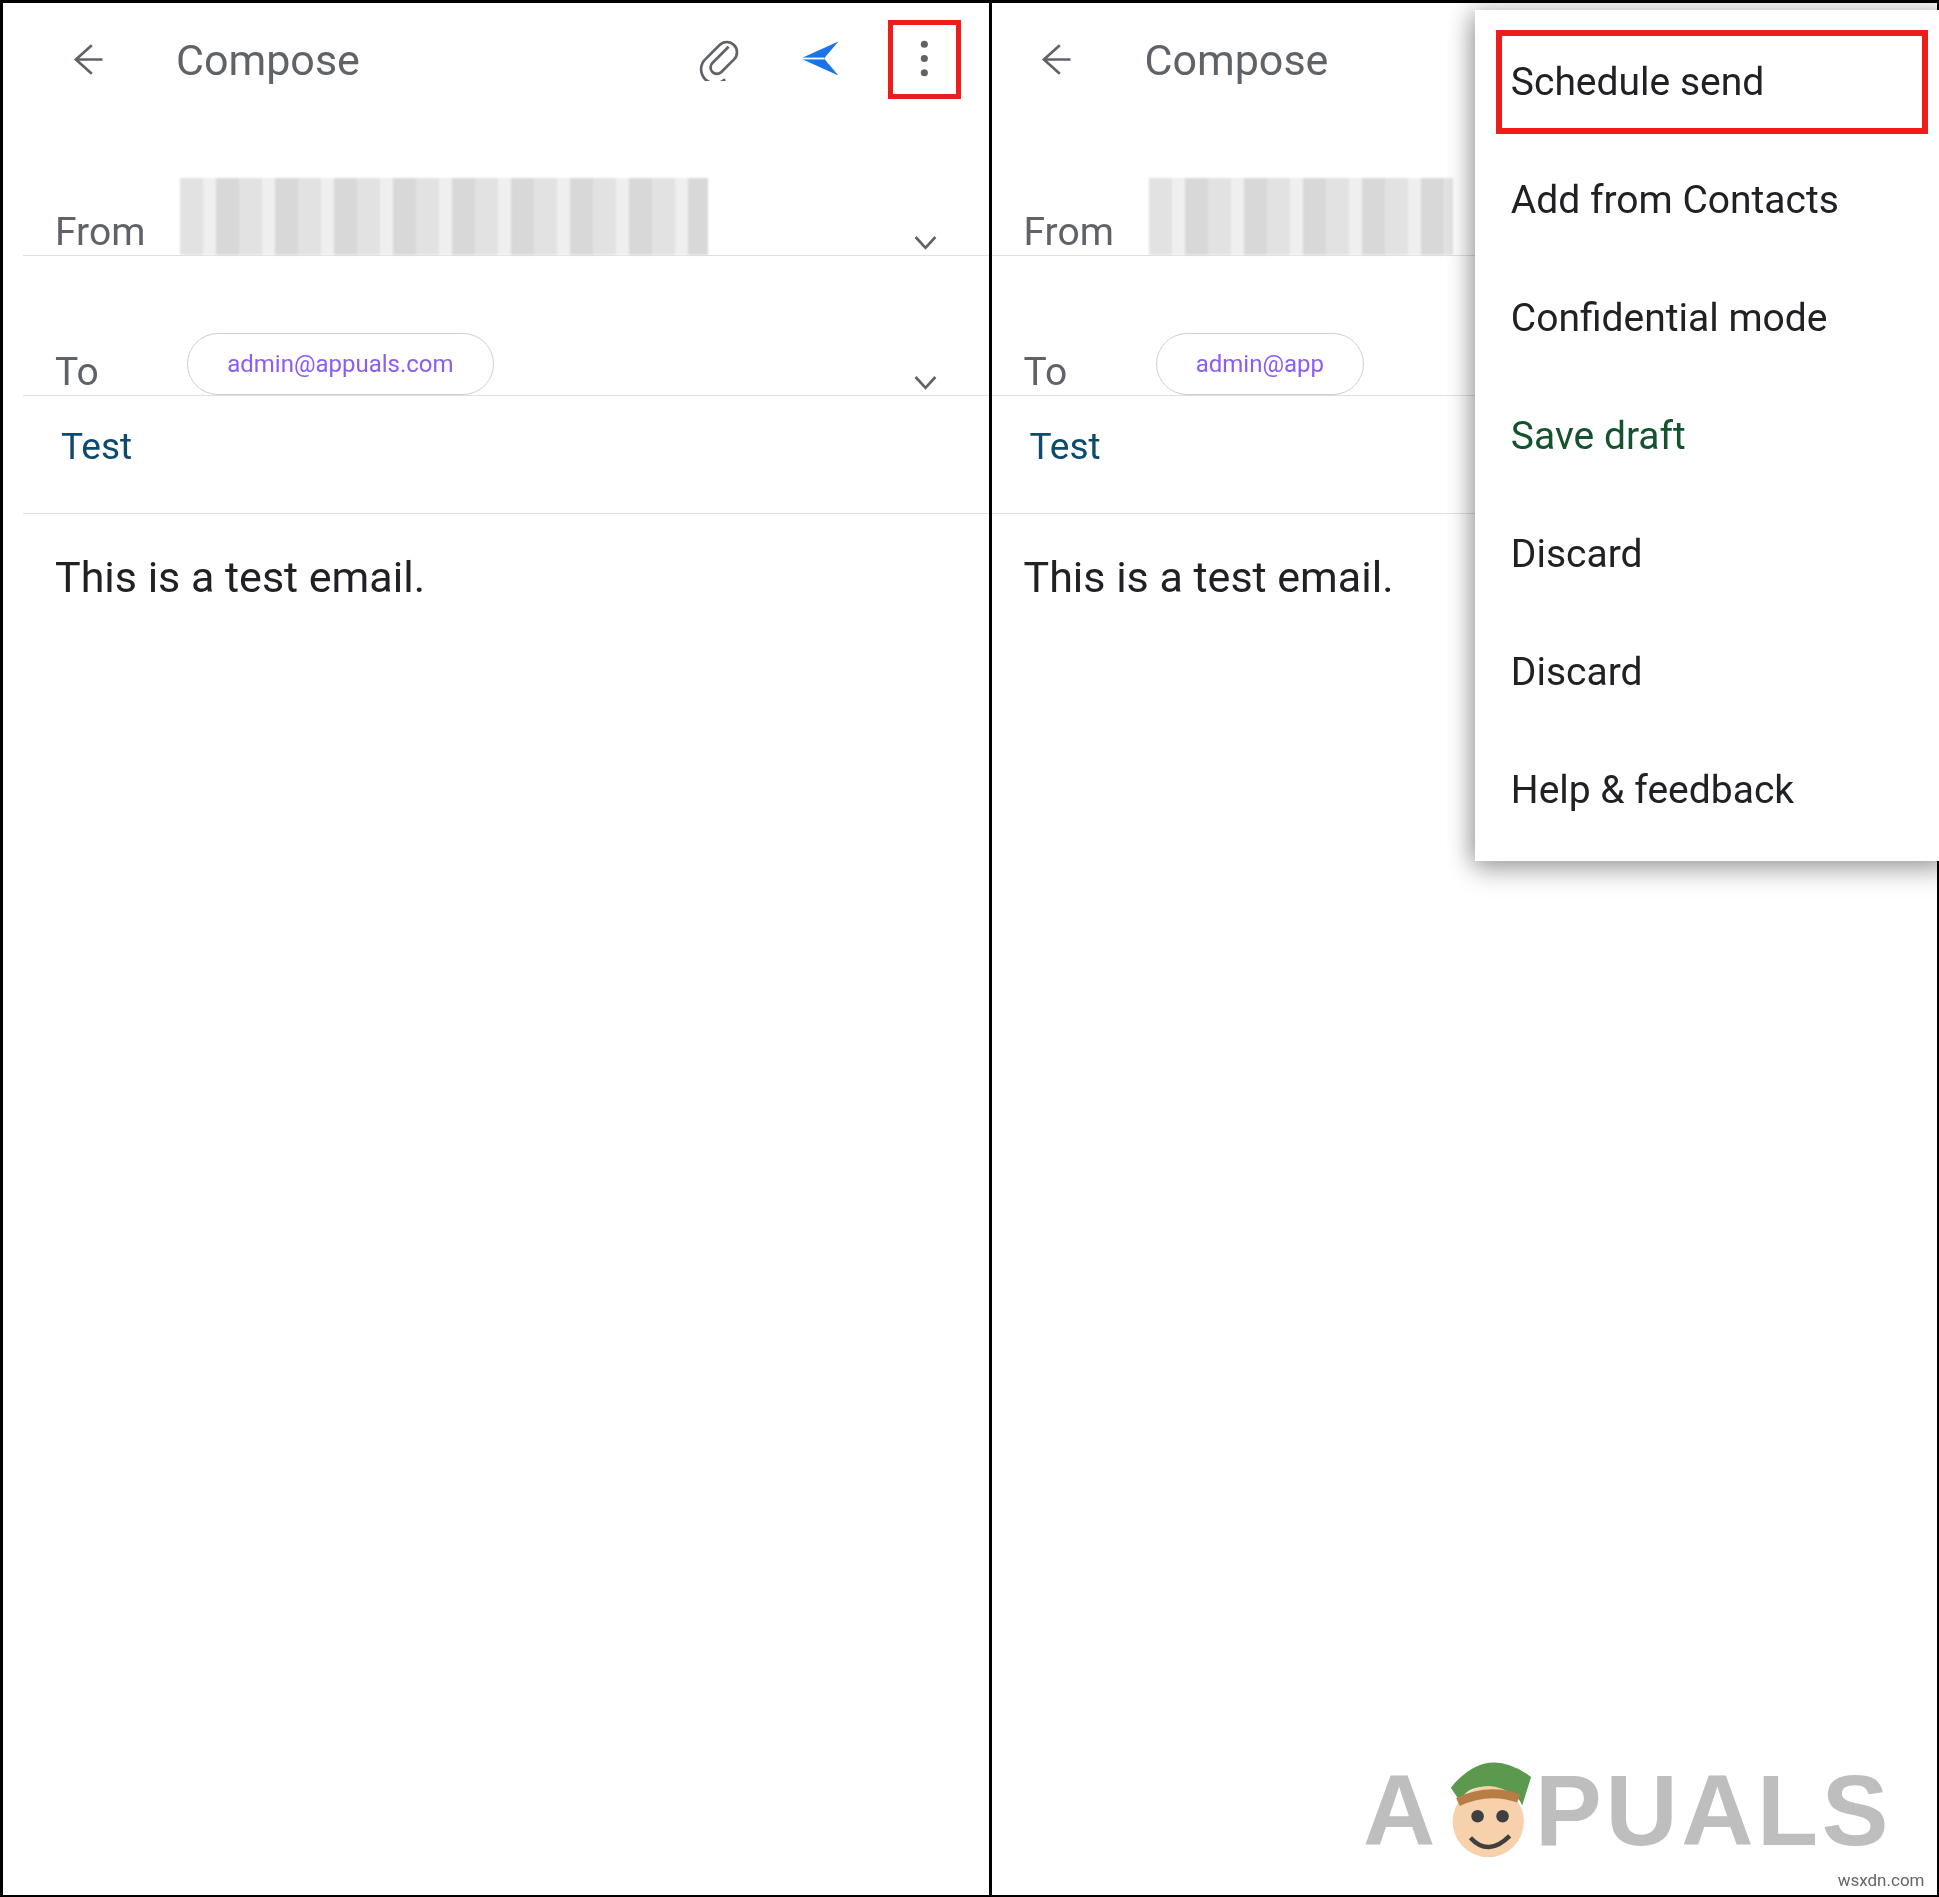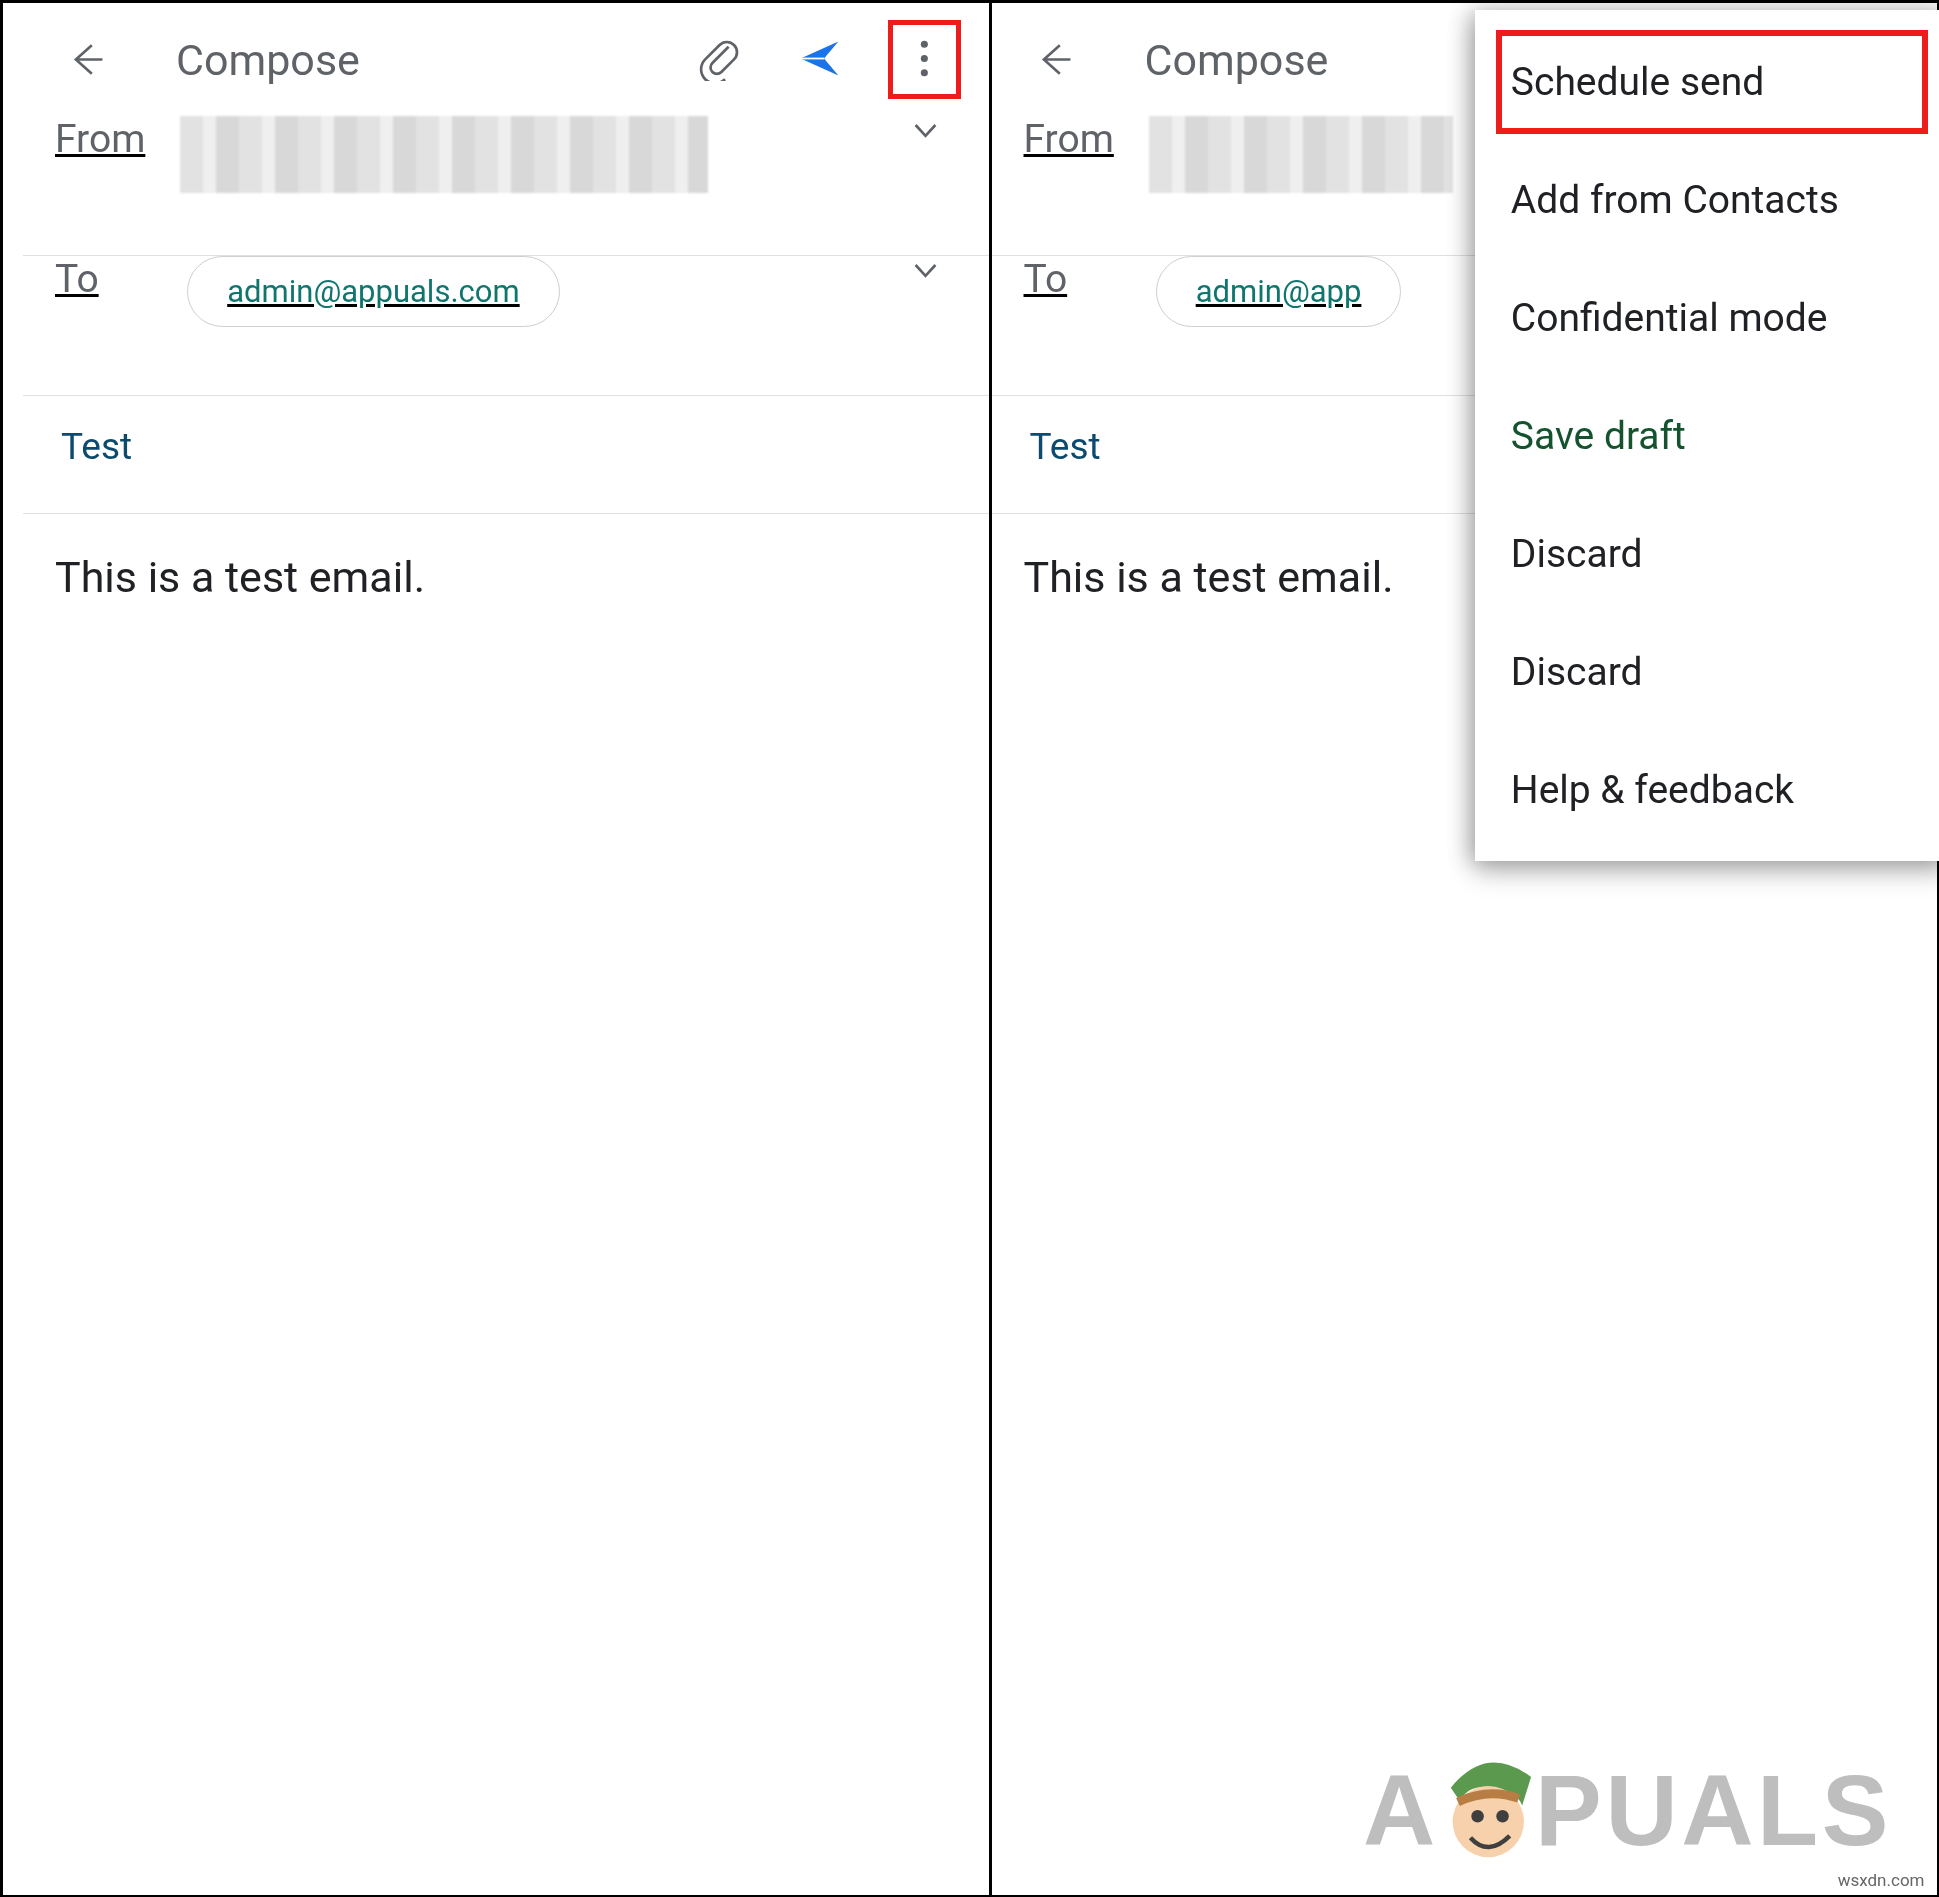"From" .row { align-items: flex-start -> flex-end; text-decoration: underline -> none }
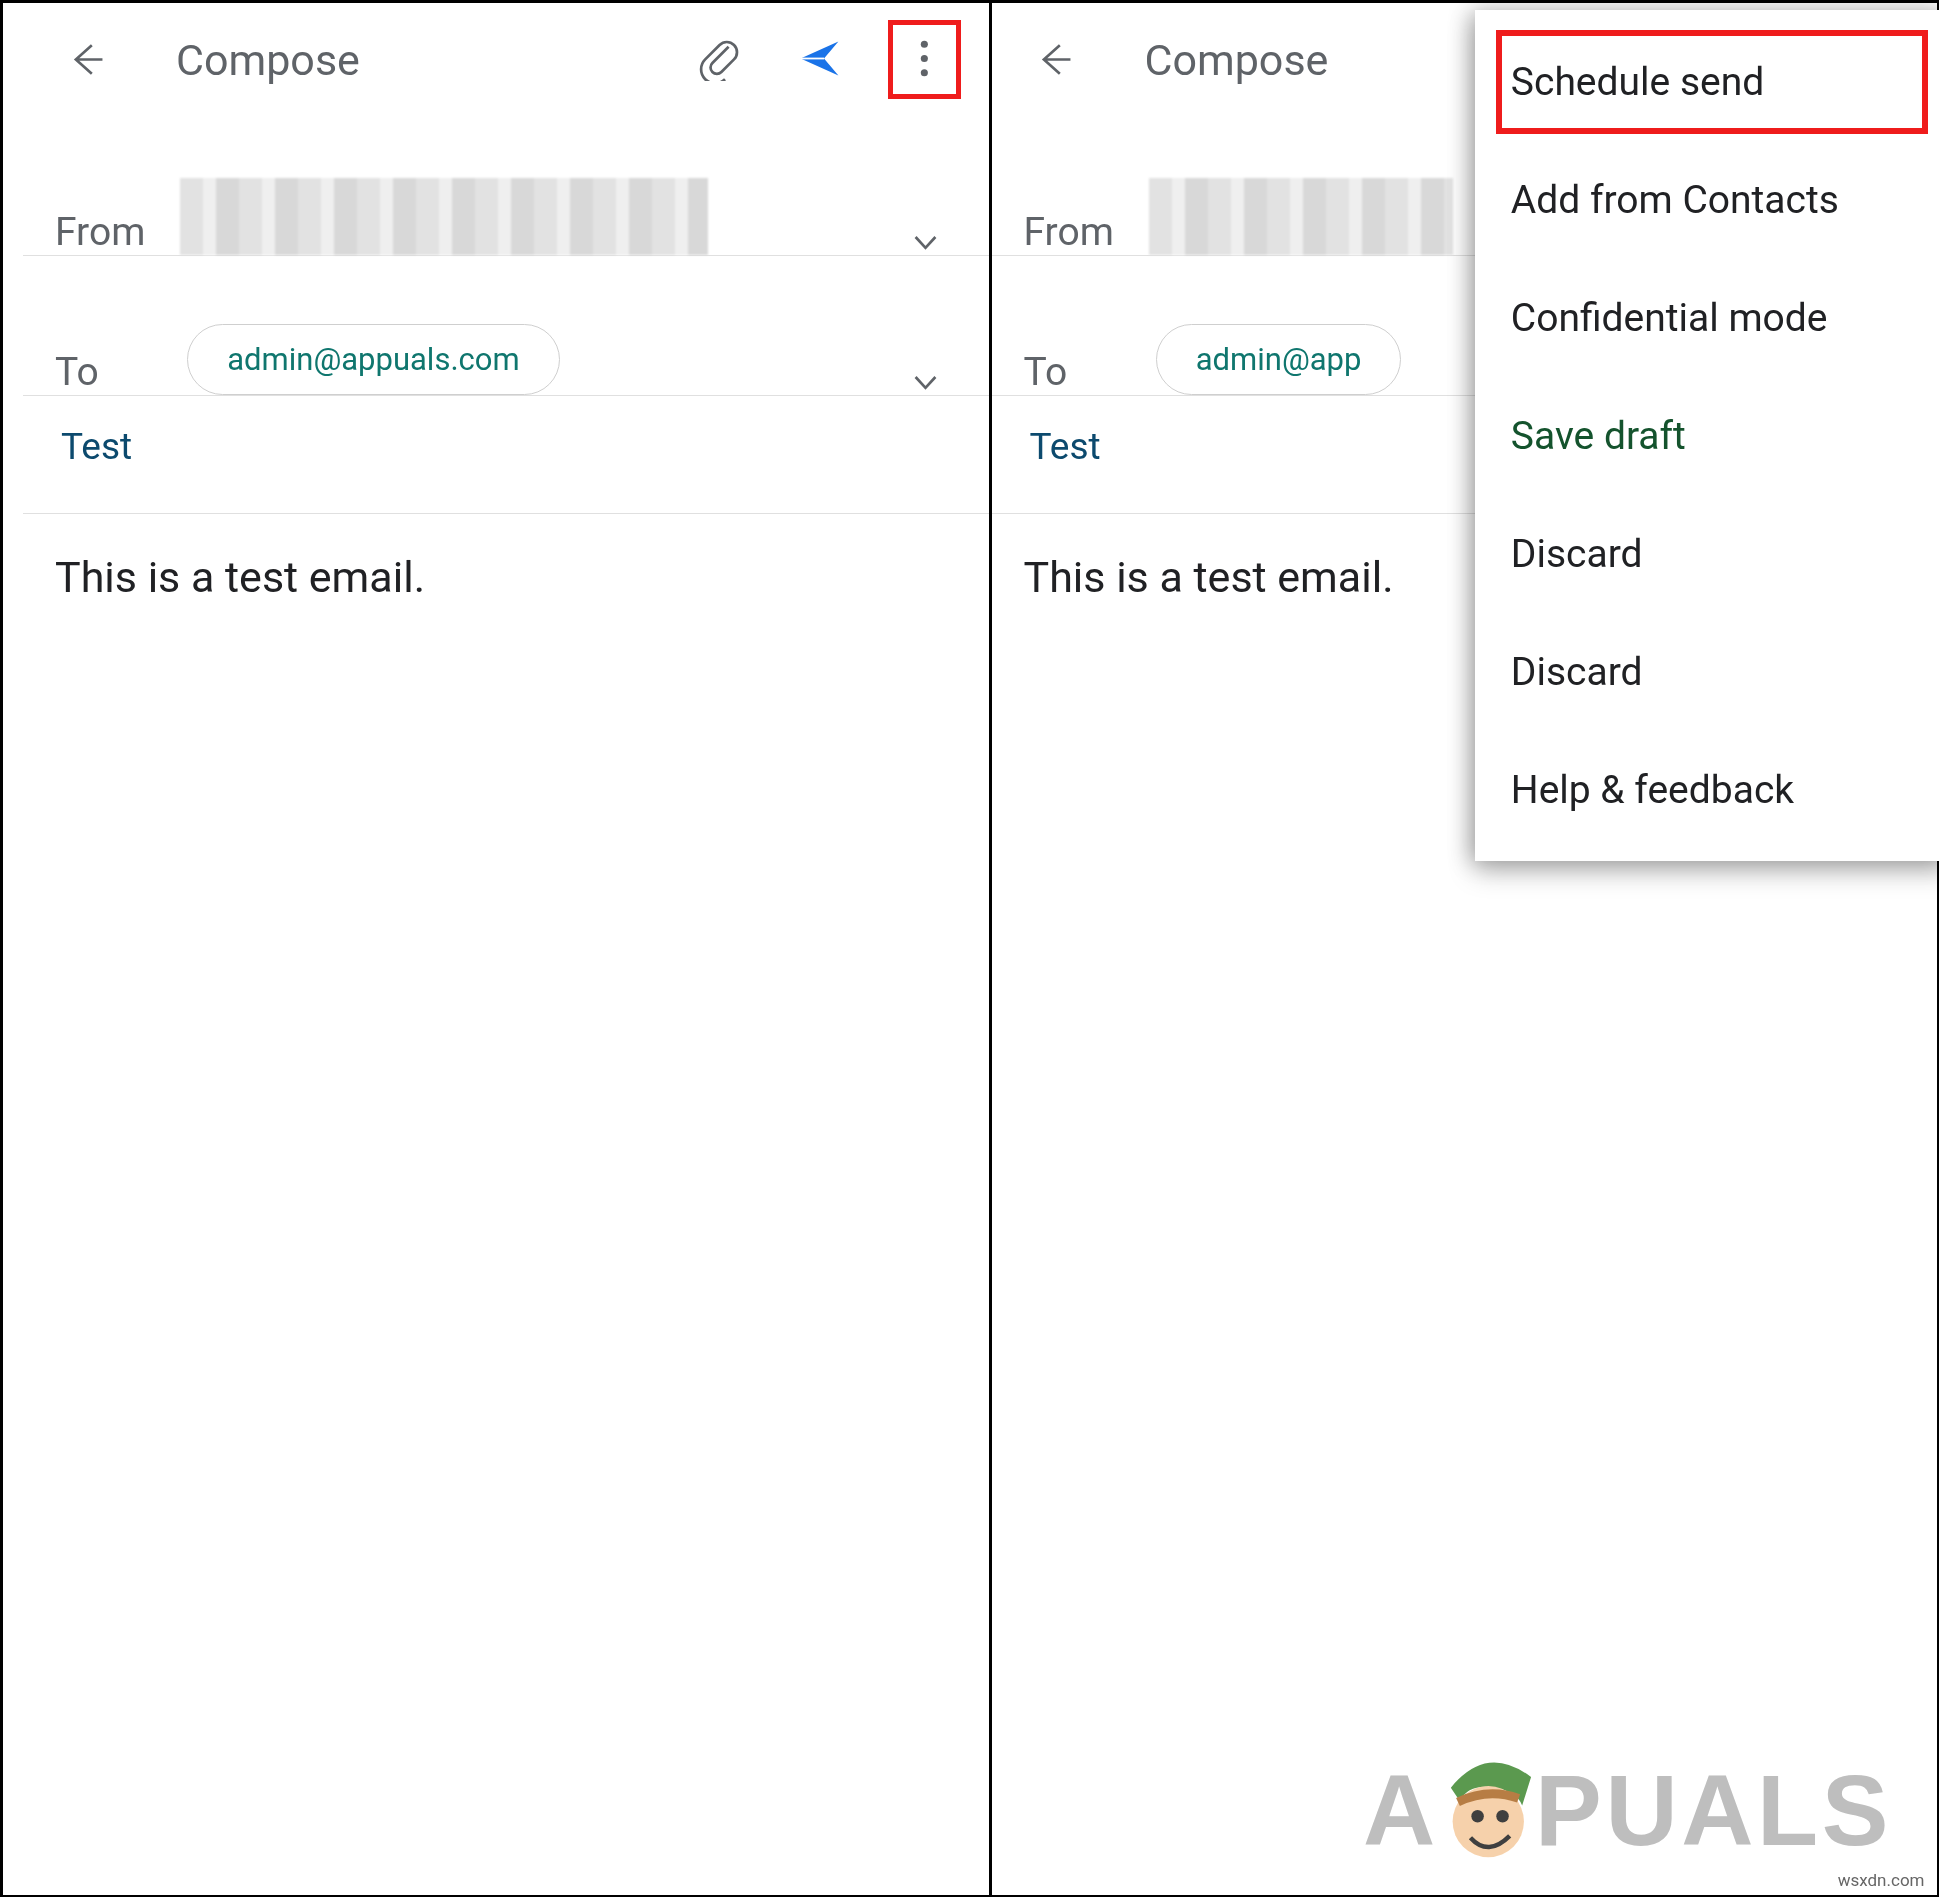"admin@appuals.com" .chip { color: #0f766e -> #8b5cf6; font-size: 31px -> 24px }
